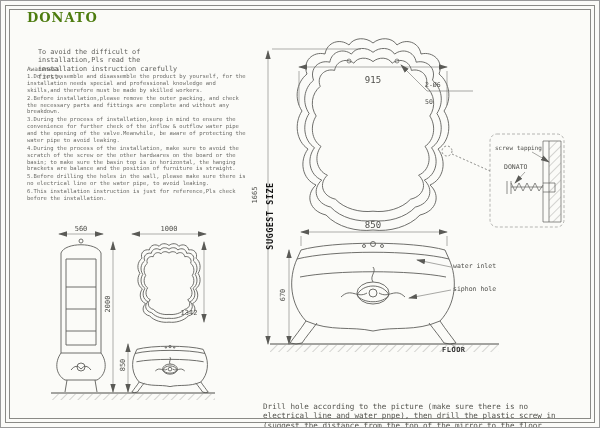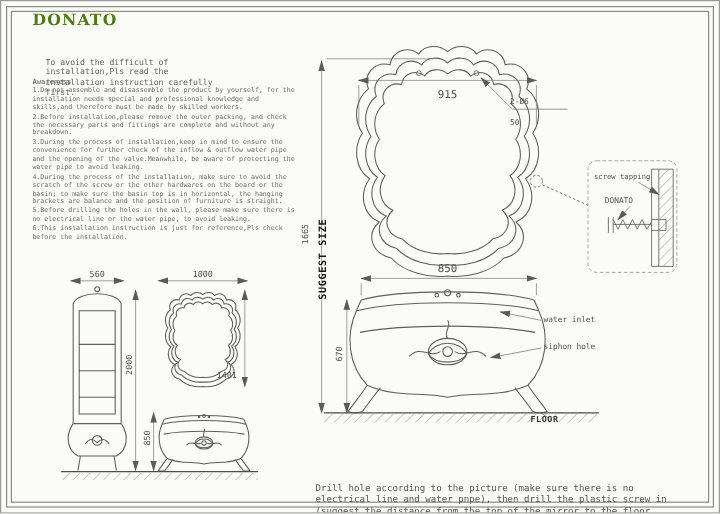"1401" div.abs { text: 1401 -> 1342 }
